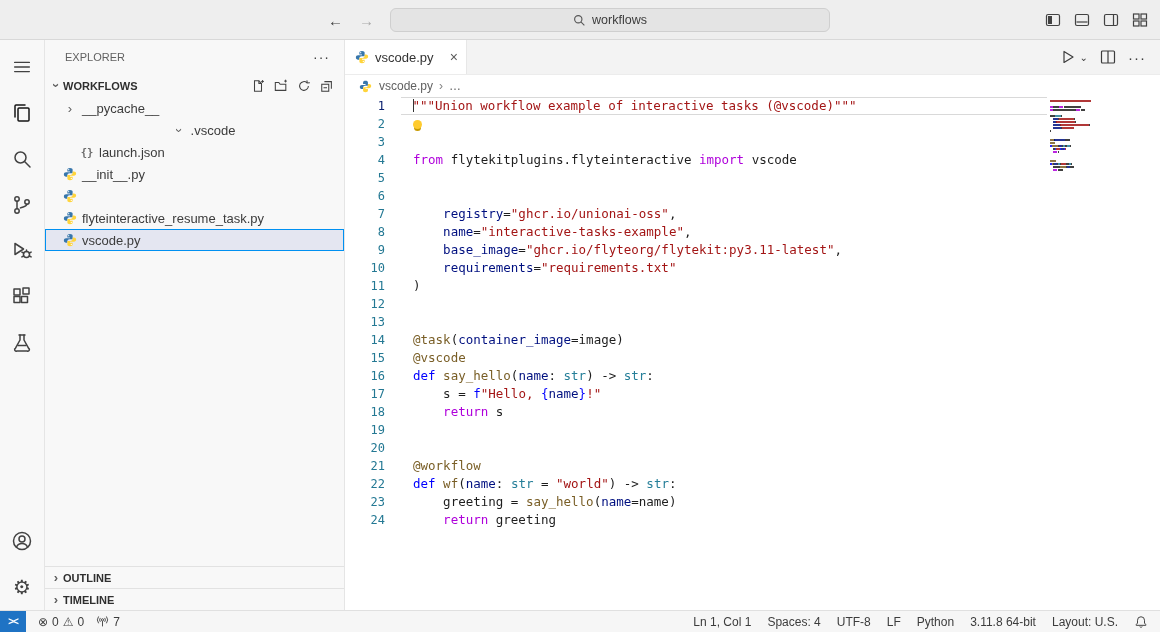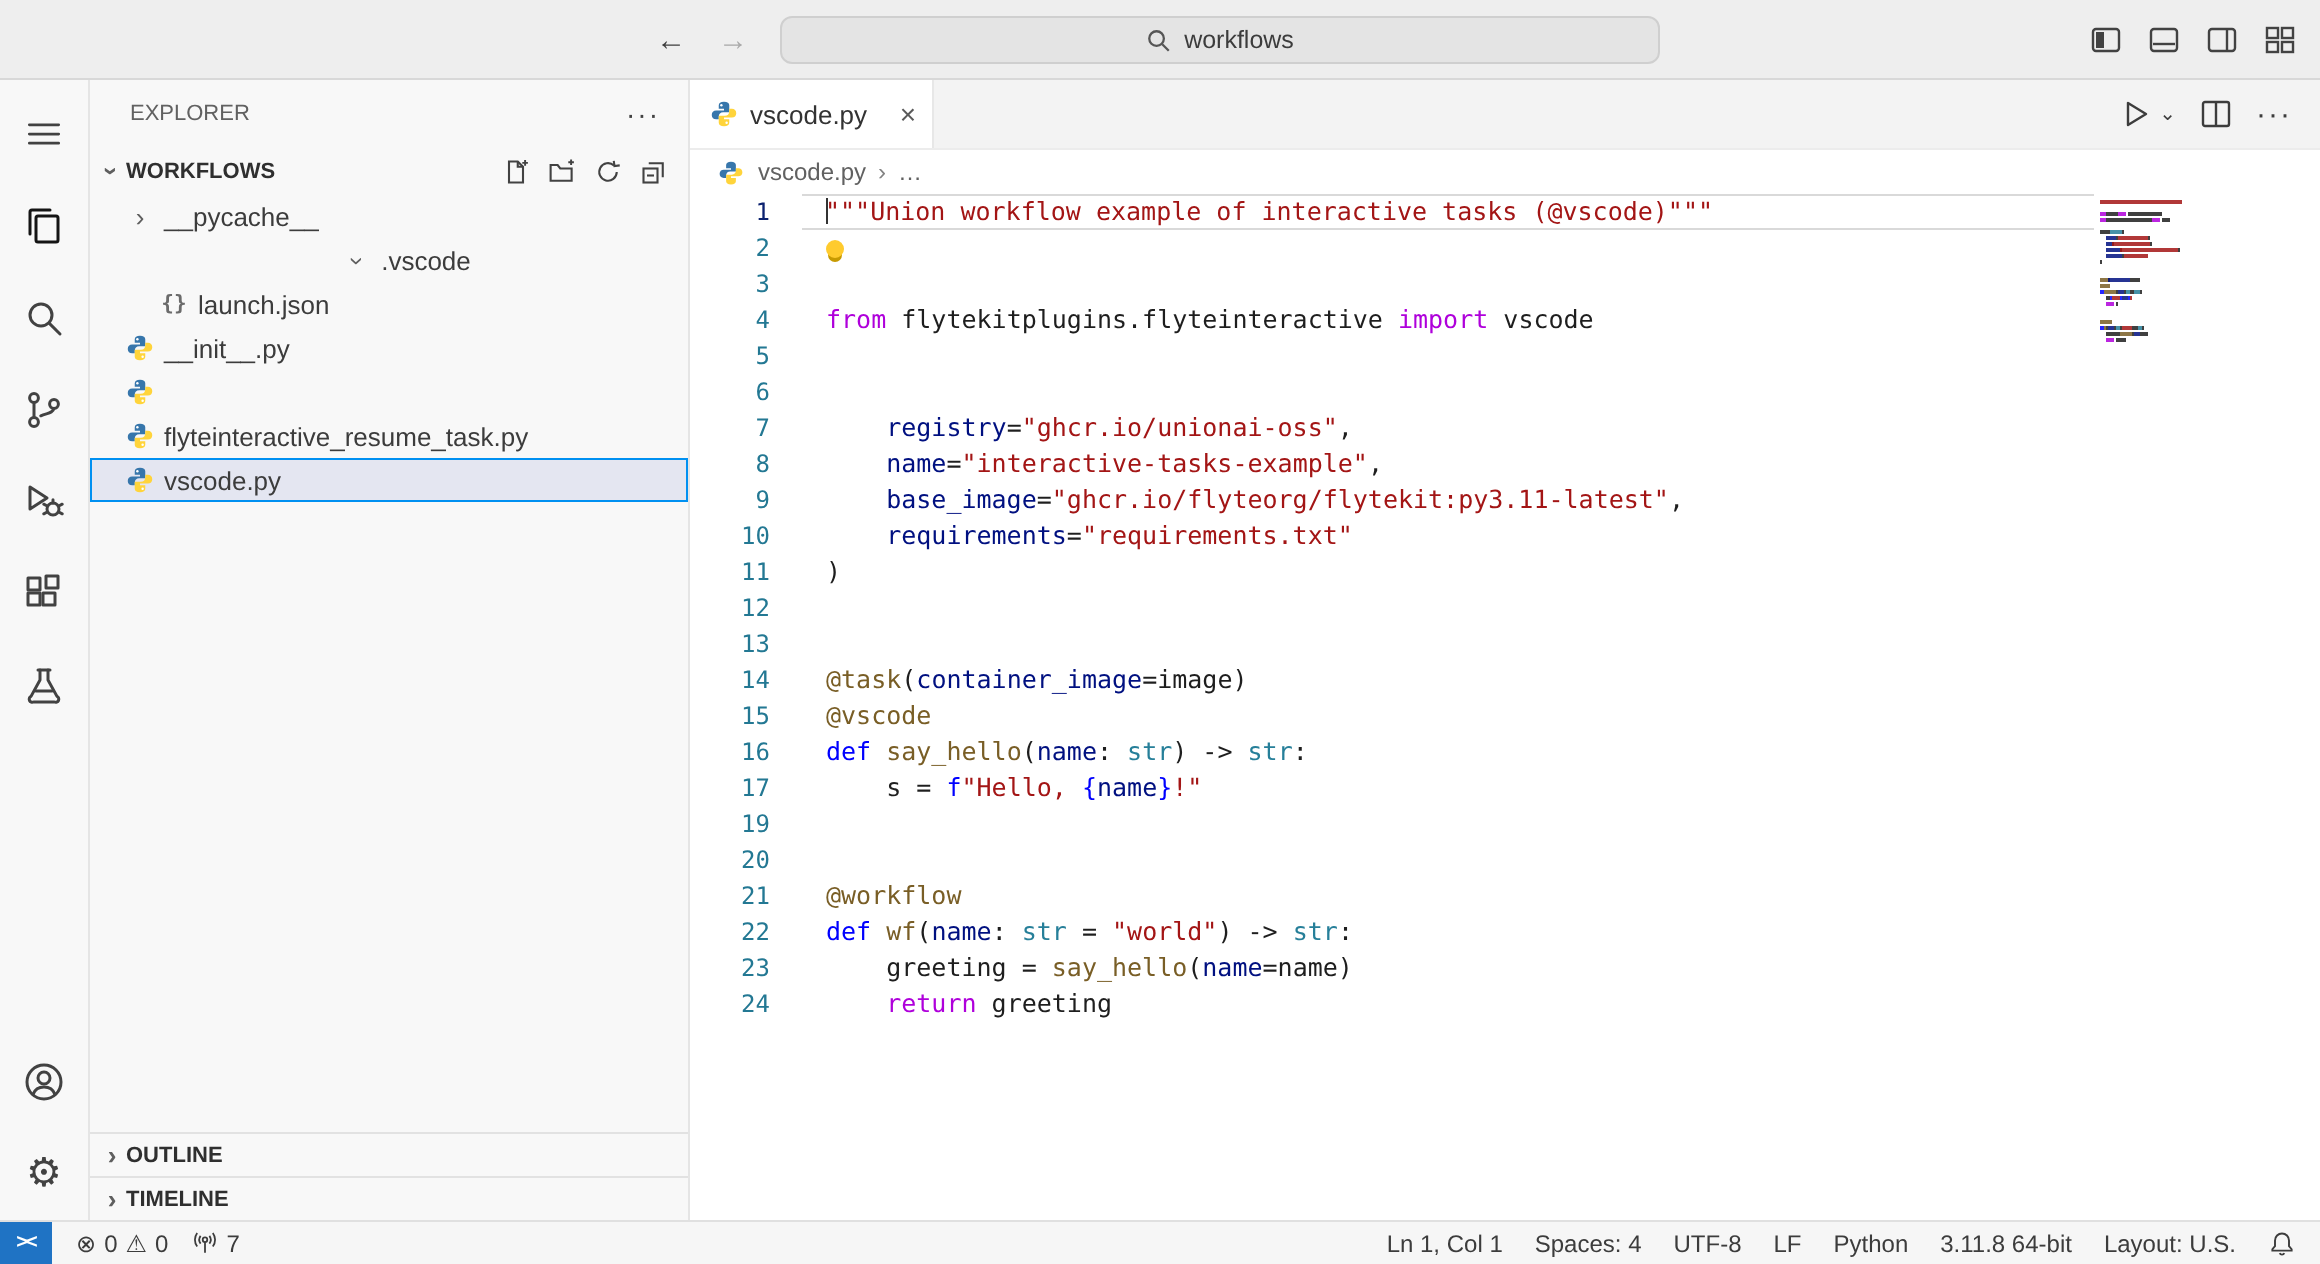"18" div.code-line { html: none -> <div><span>18</span><span><span> return</span><span> s</span></span></div> }
